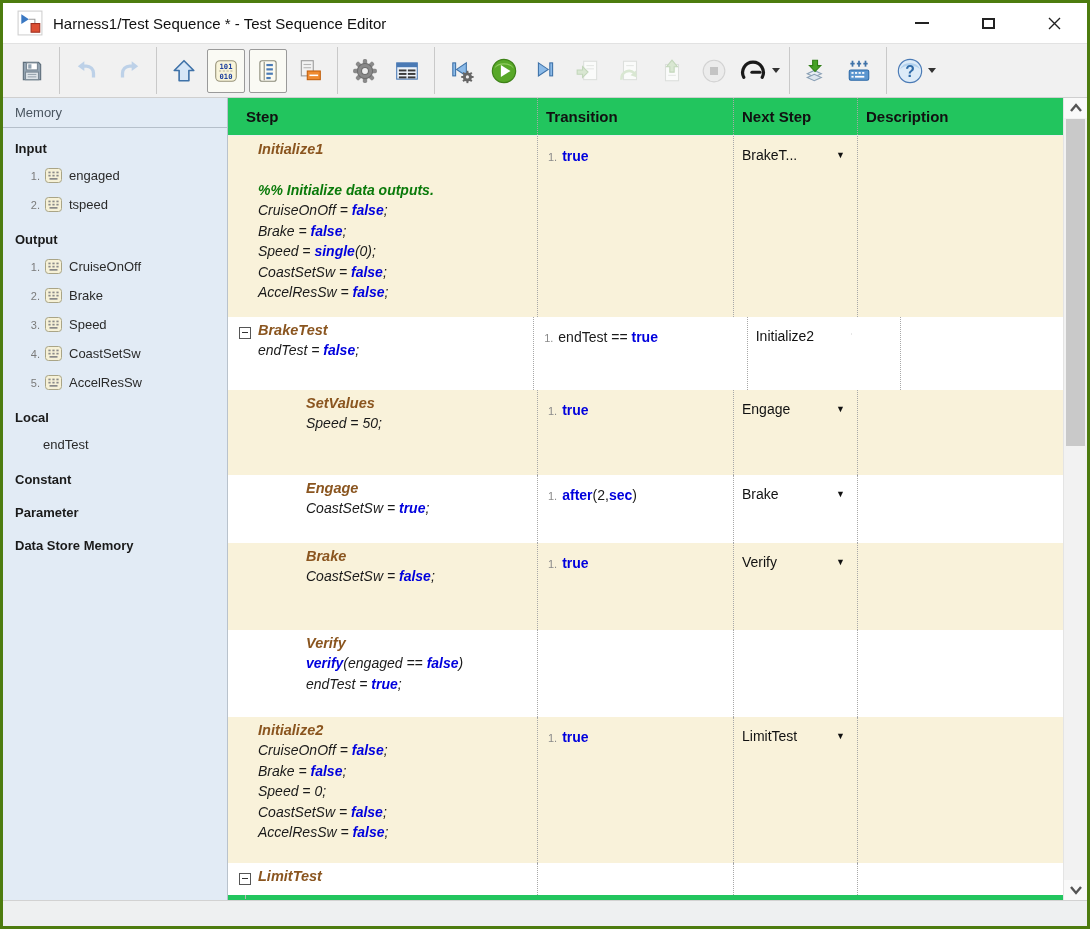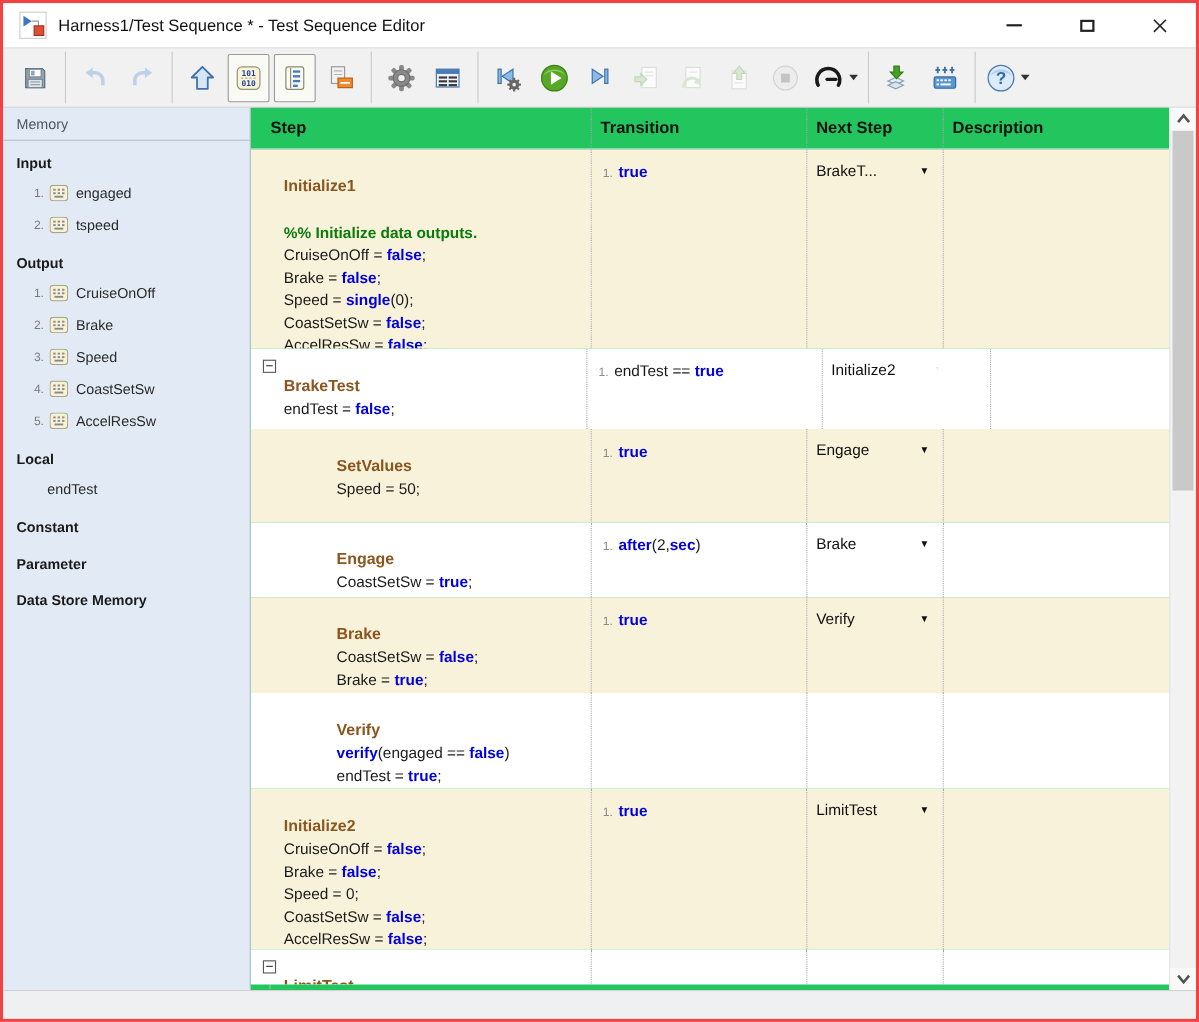"Harness1/Test Sequence * - Test" .window { border: 3px solid #ef4444 -> 3px solid #4d7c0f }
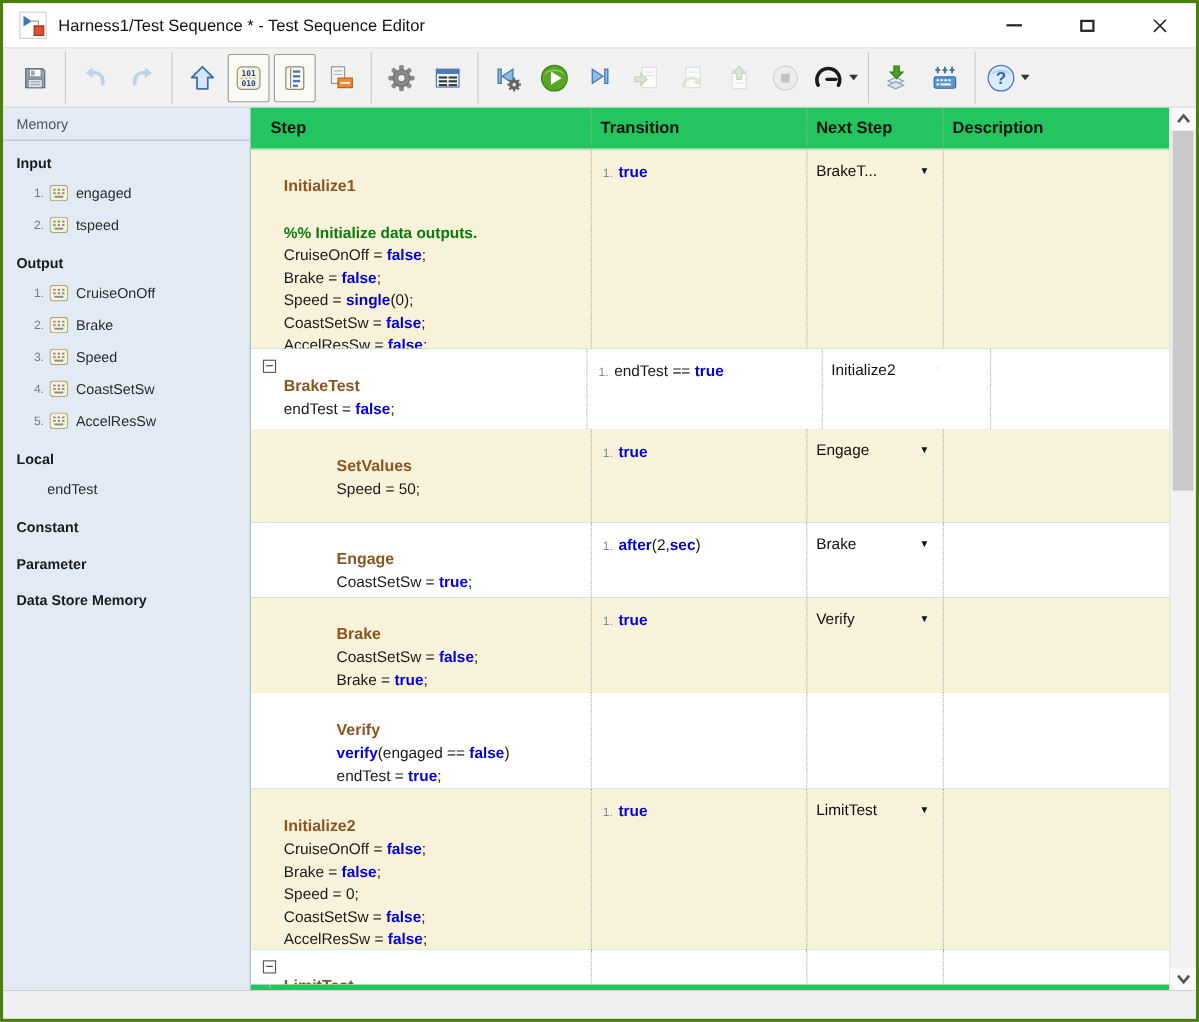"Initialize1" .step-cell { font-style: none -> italic; padding: 24px 4px 0 0 -> 3px 4px 0 0 }
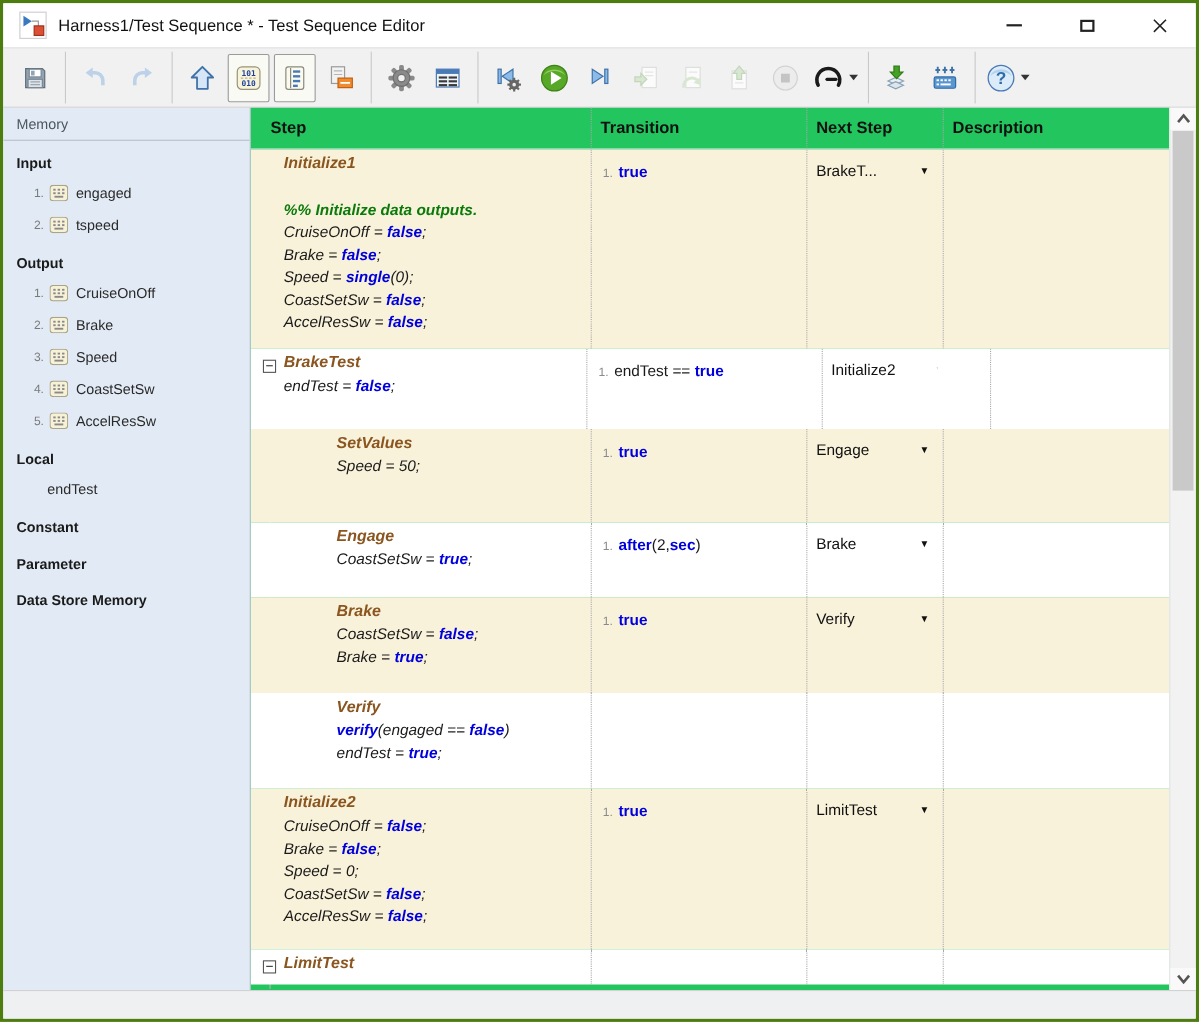"Brake = true;" div.code-line { html: <div><span>Brake = </span><span>true</span><span>;</span></div> -> none }
